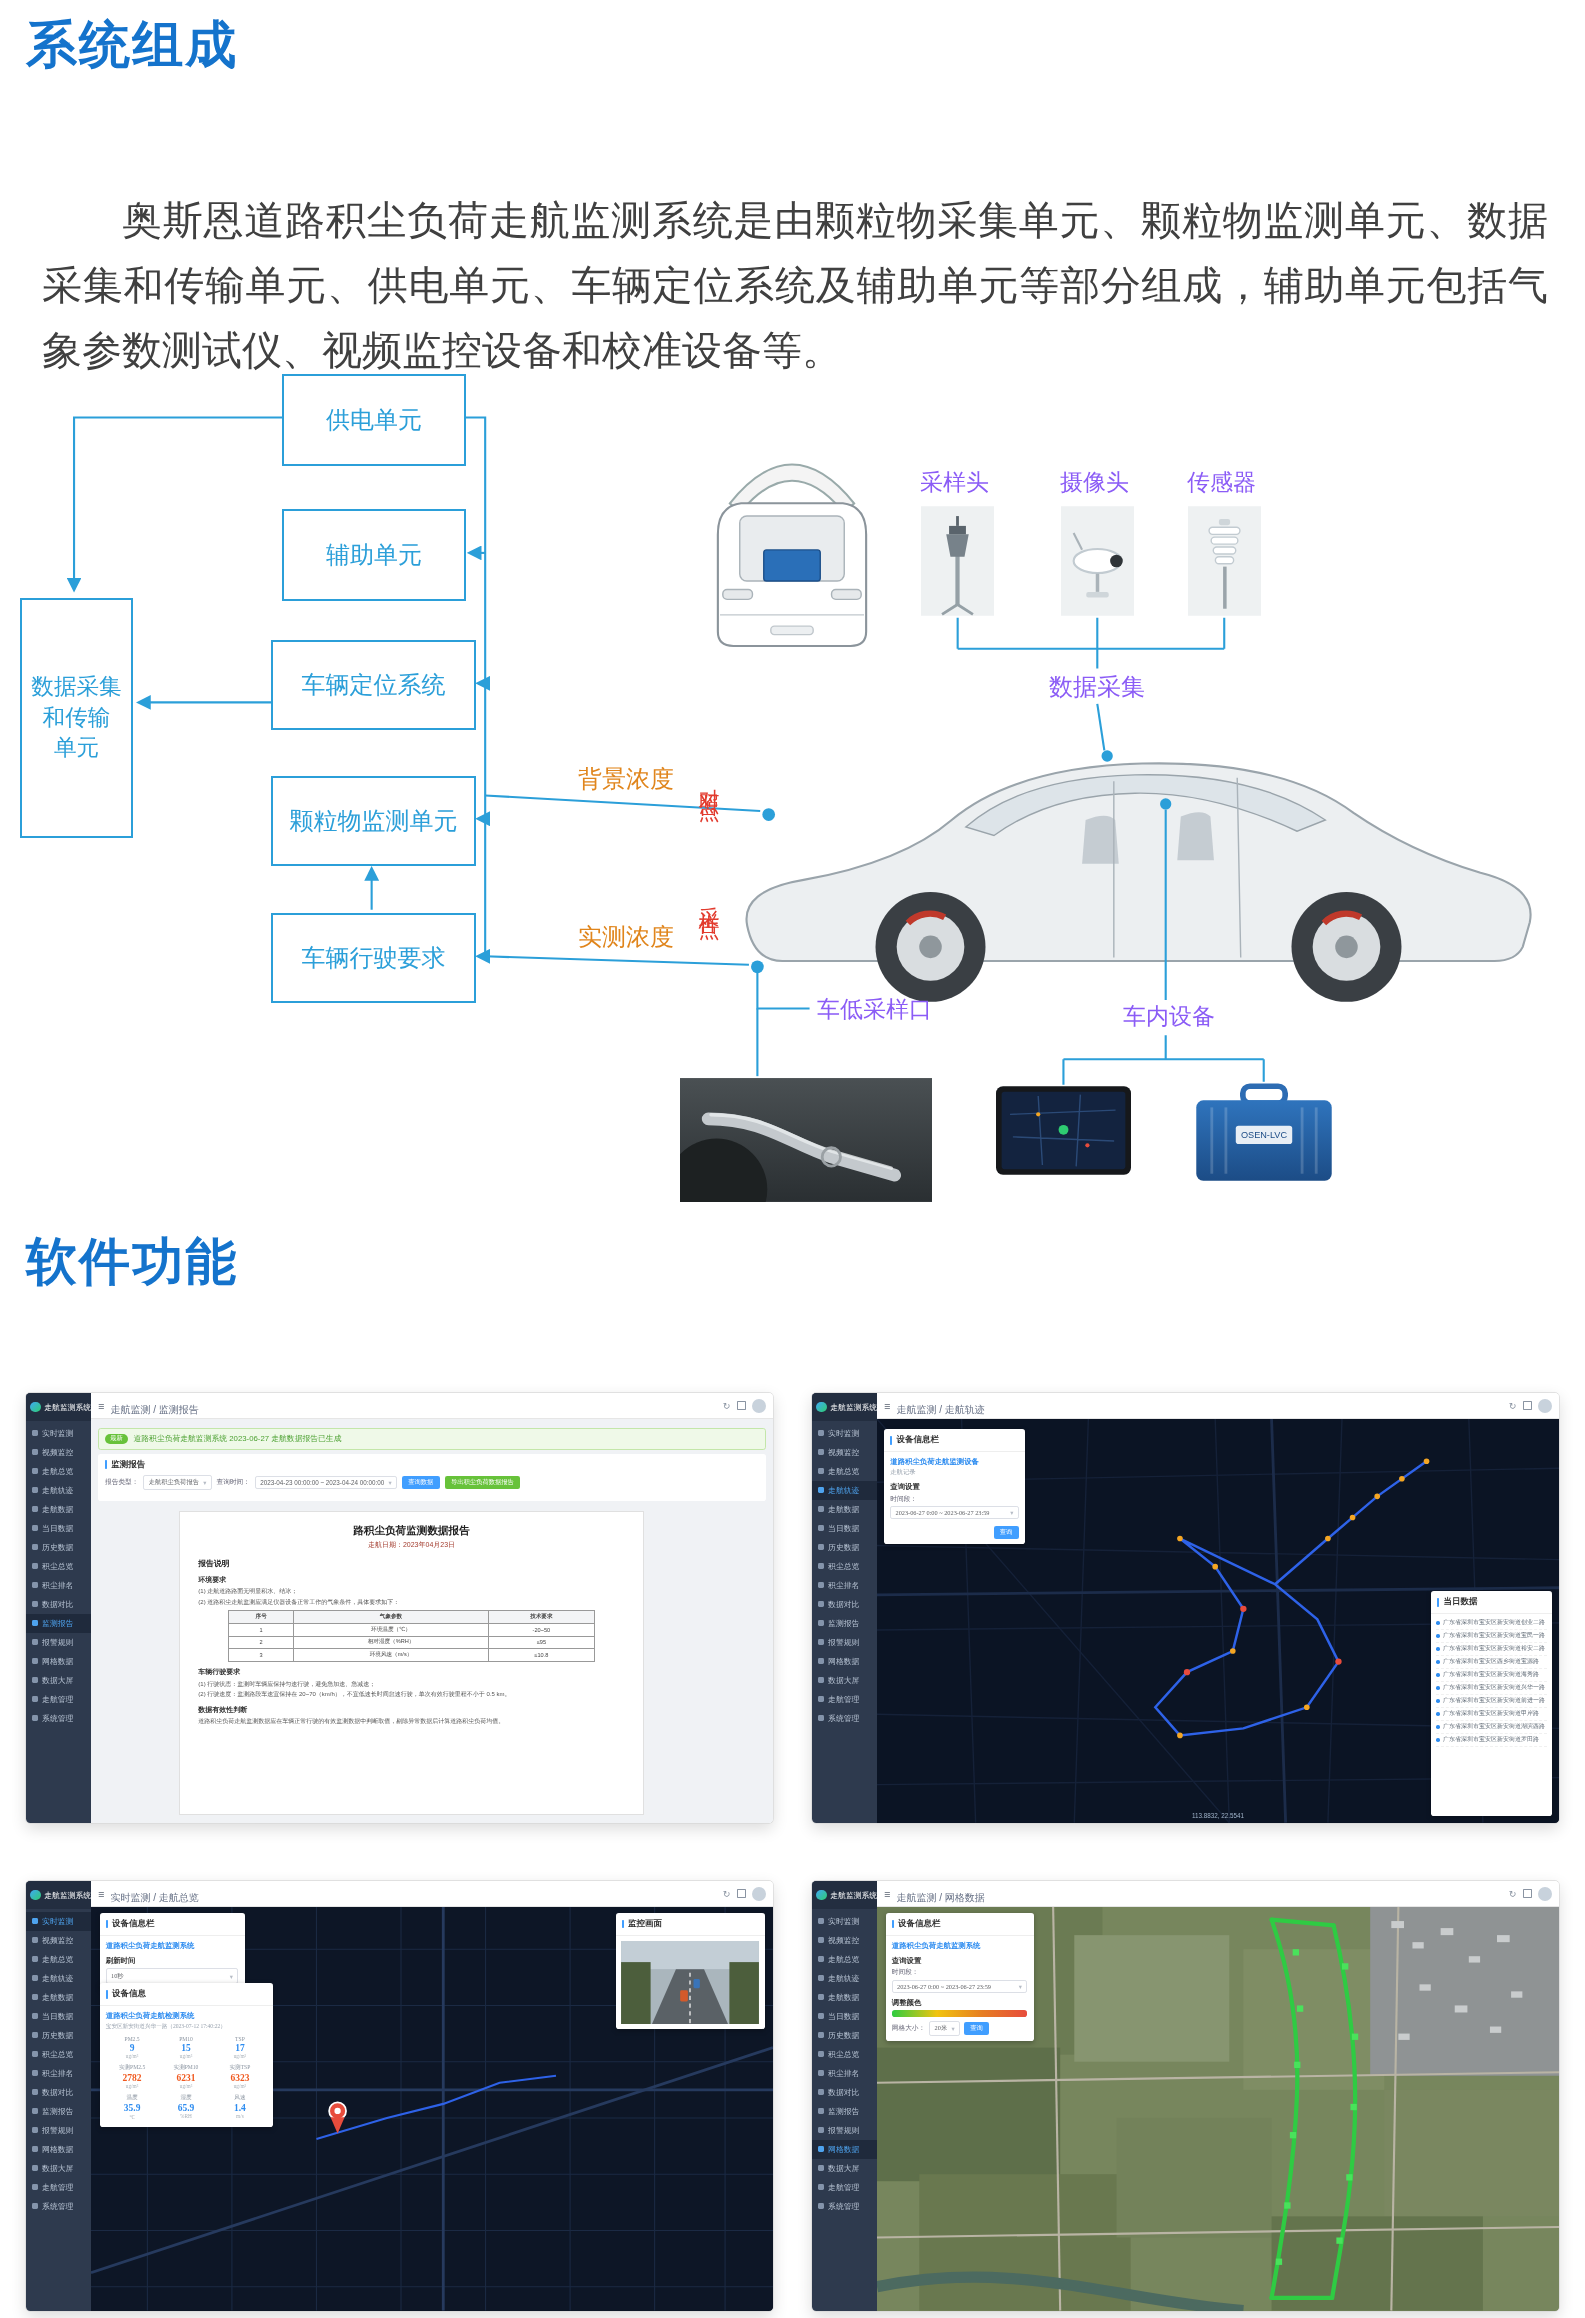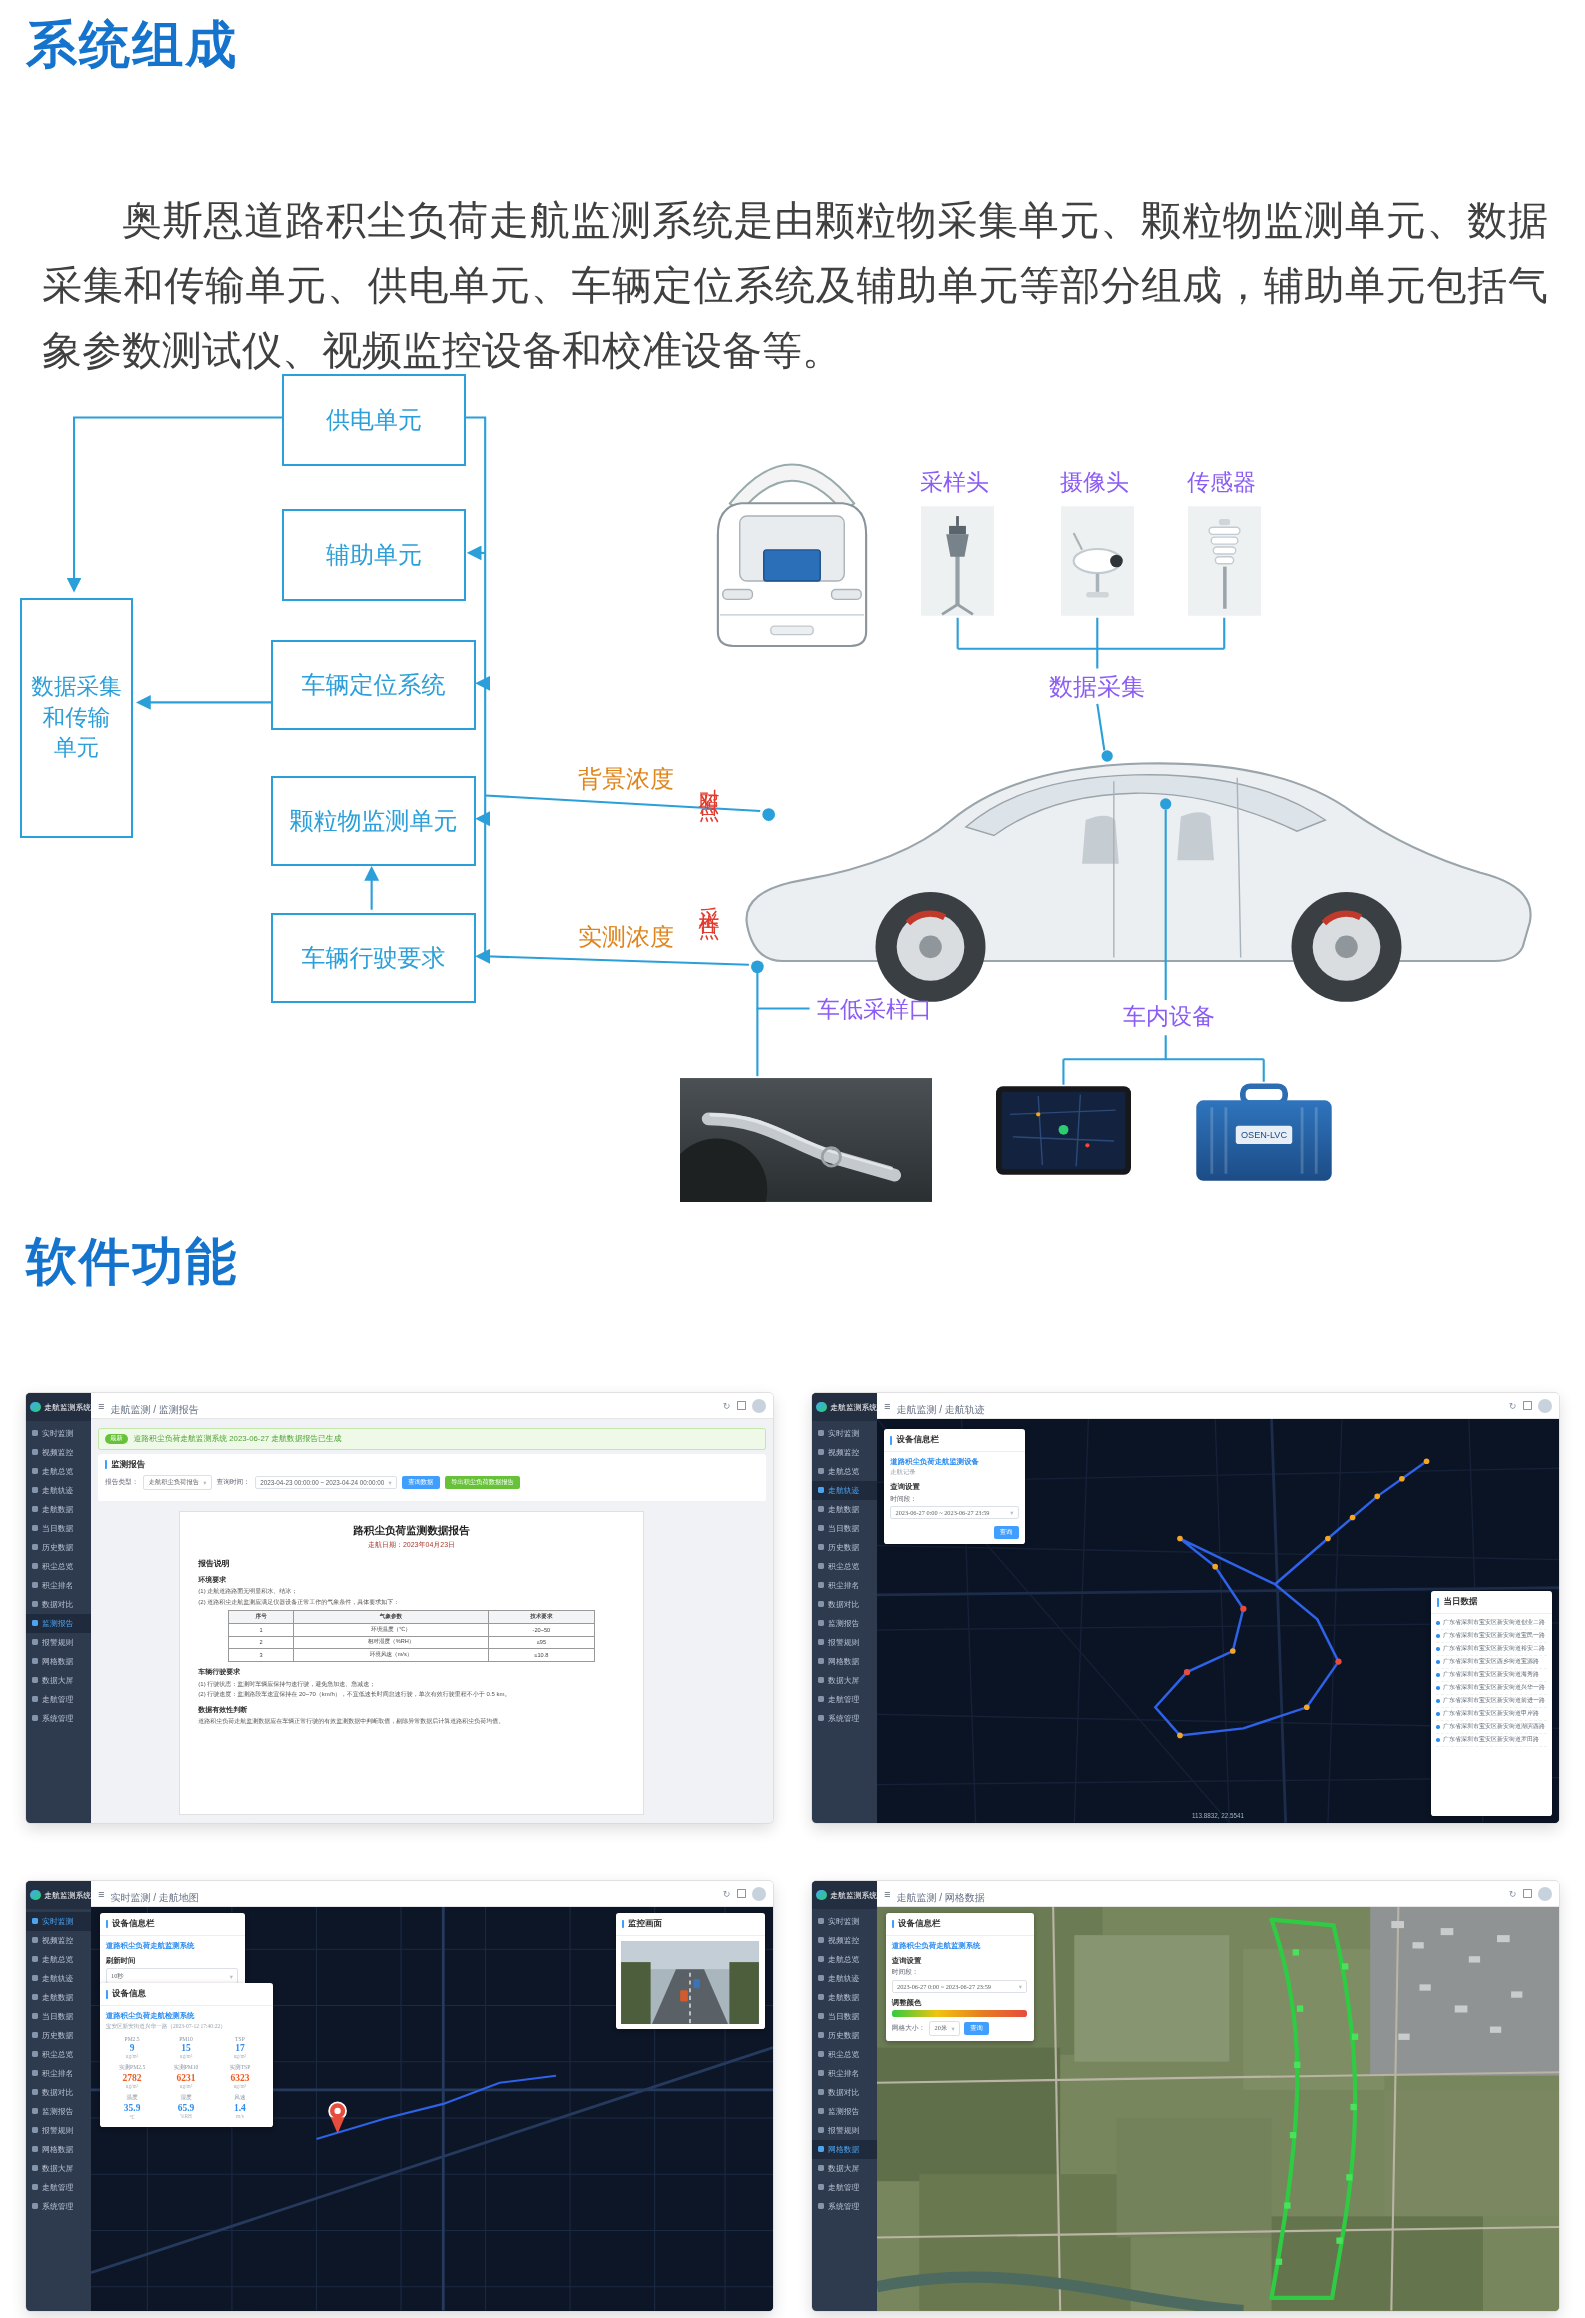"实时监测 / 走航地图" span.crumb { text: 地图 -> 总览 }
